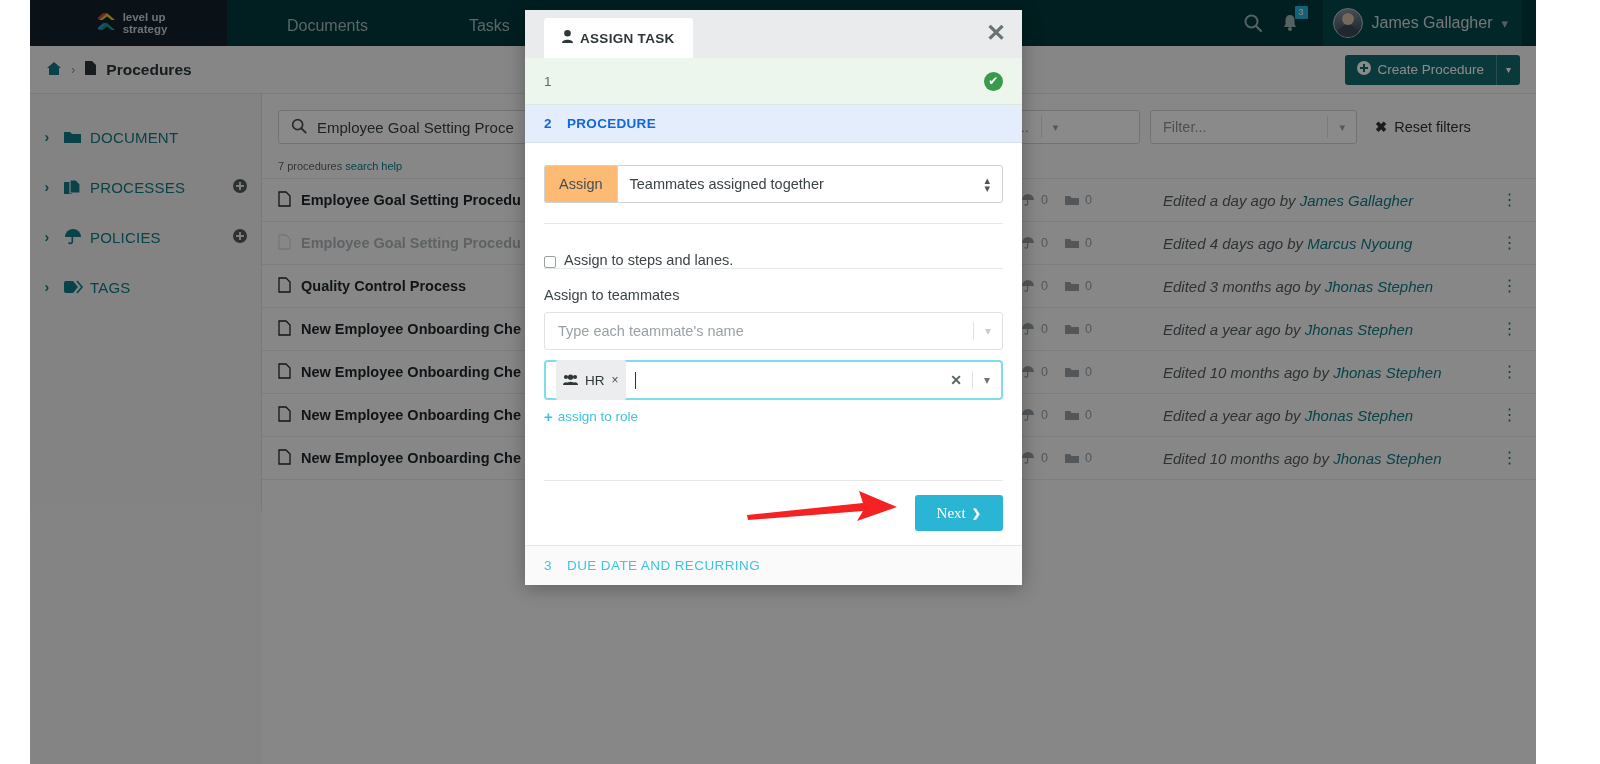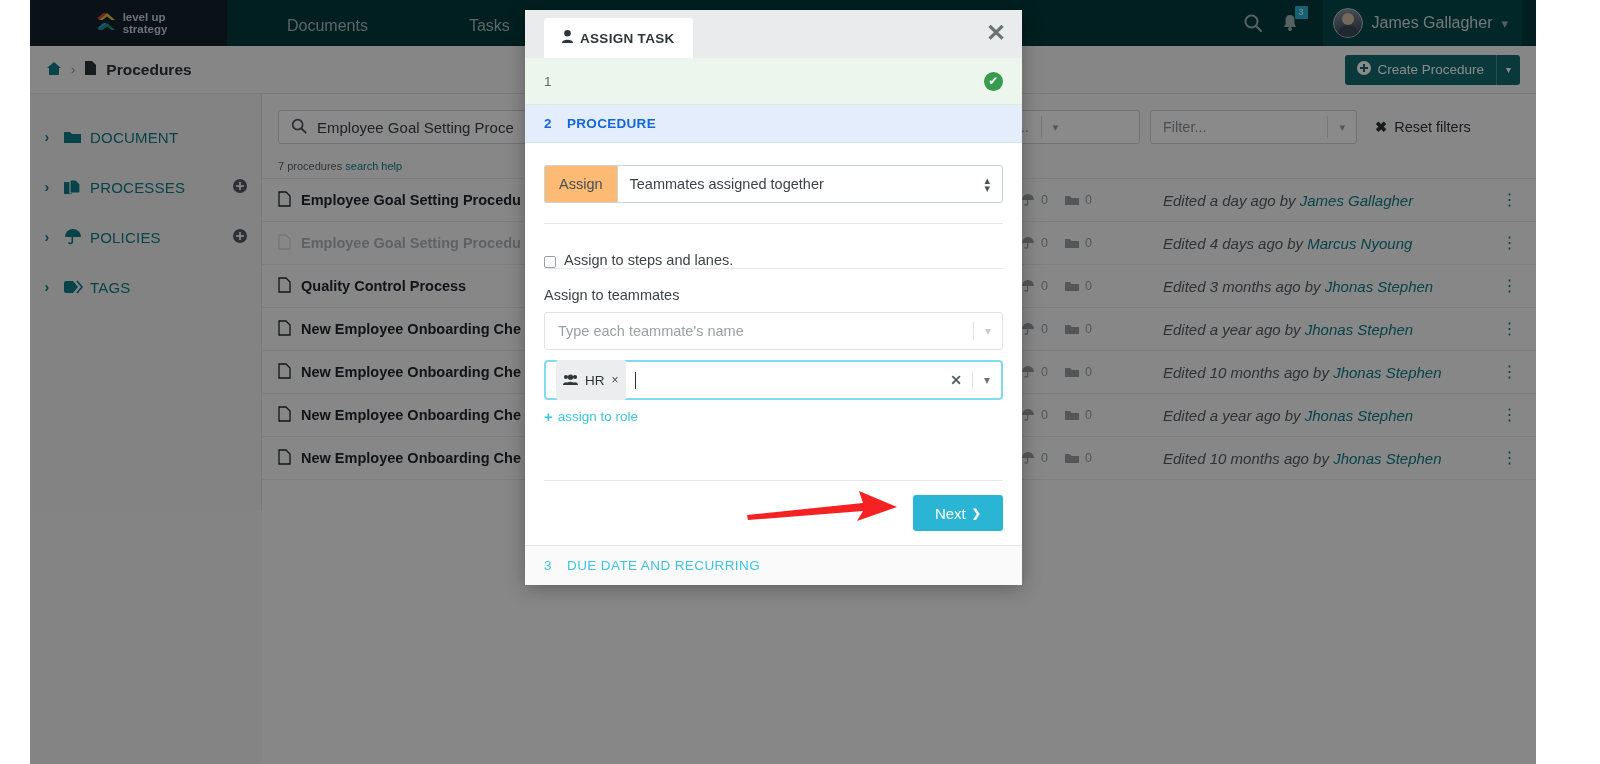"Next" .btn-next { font-family: none -> Liberation Serif, serif }
